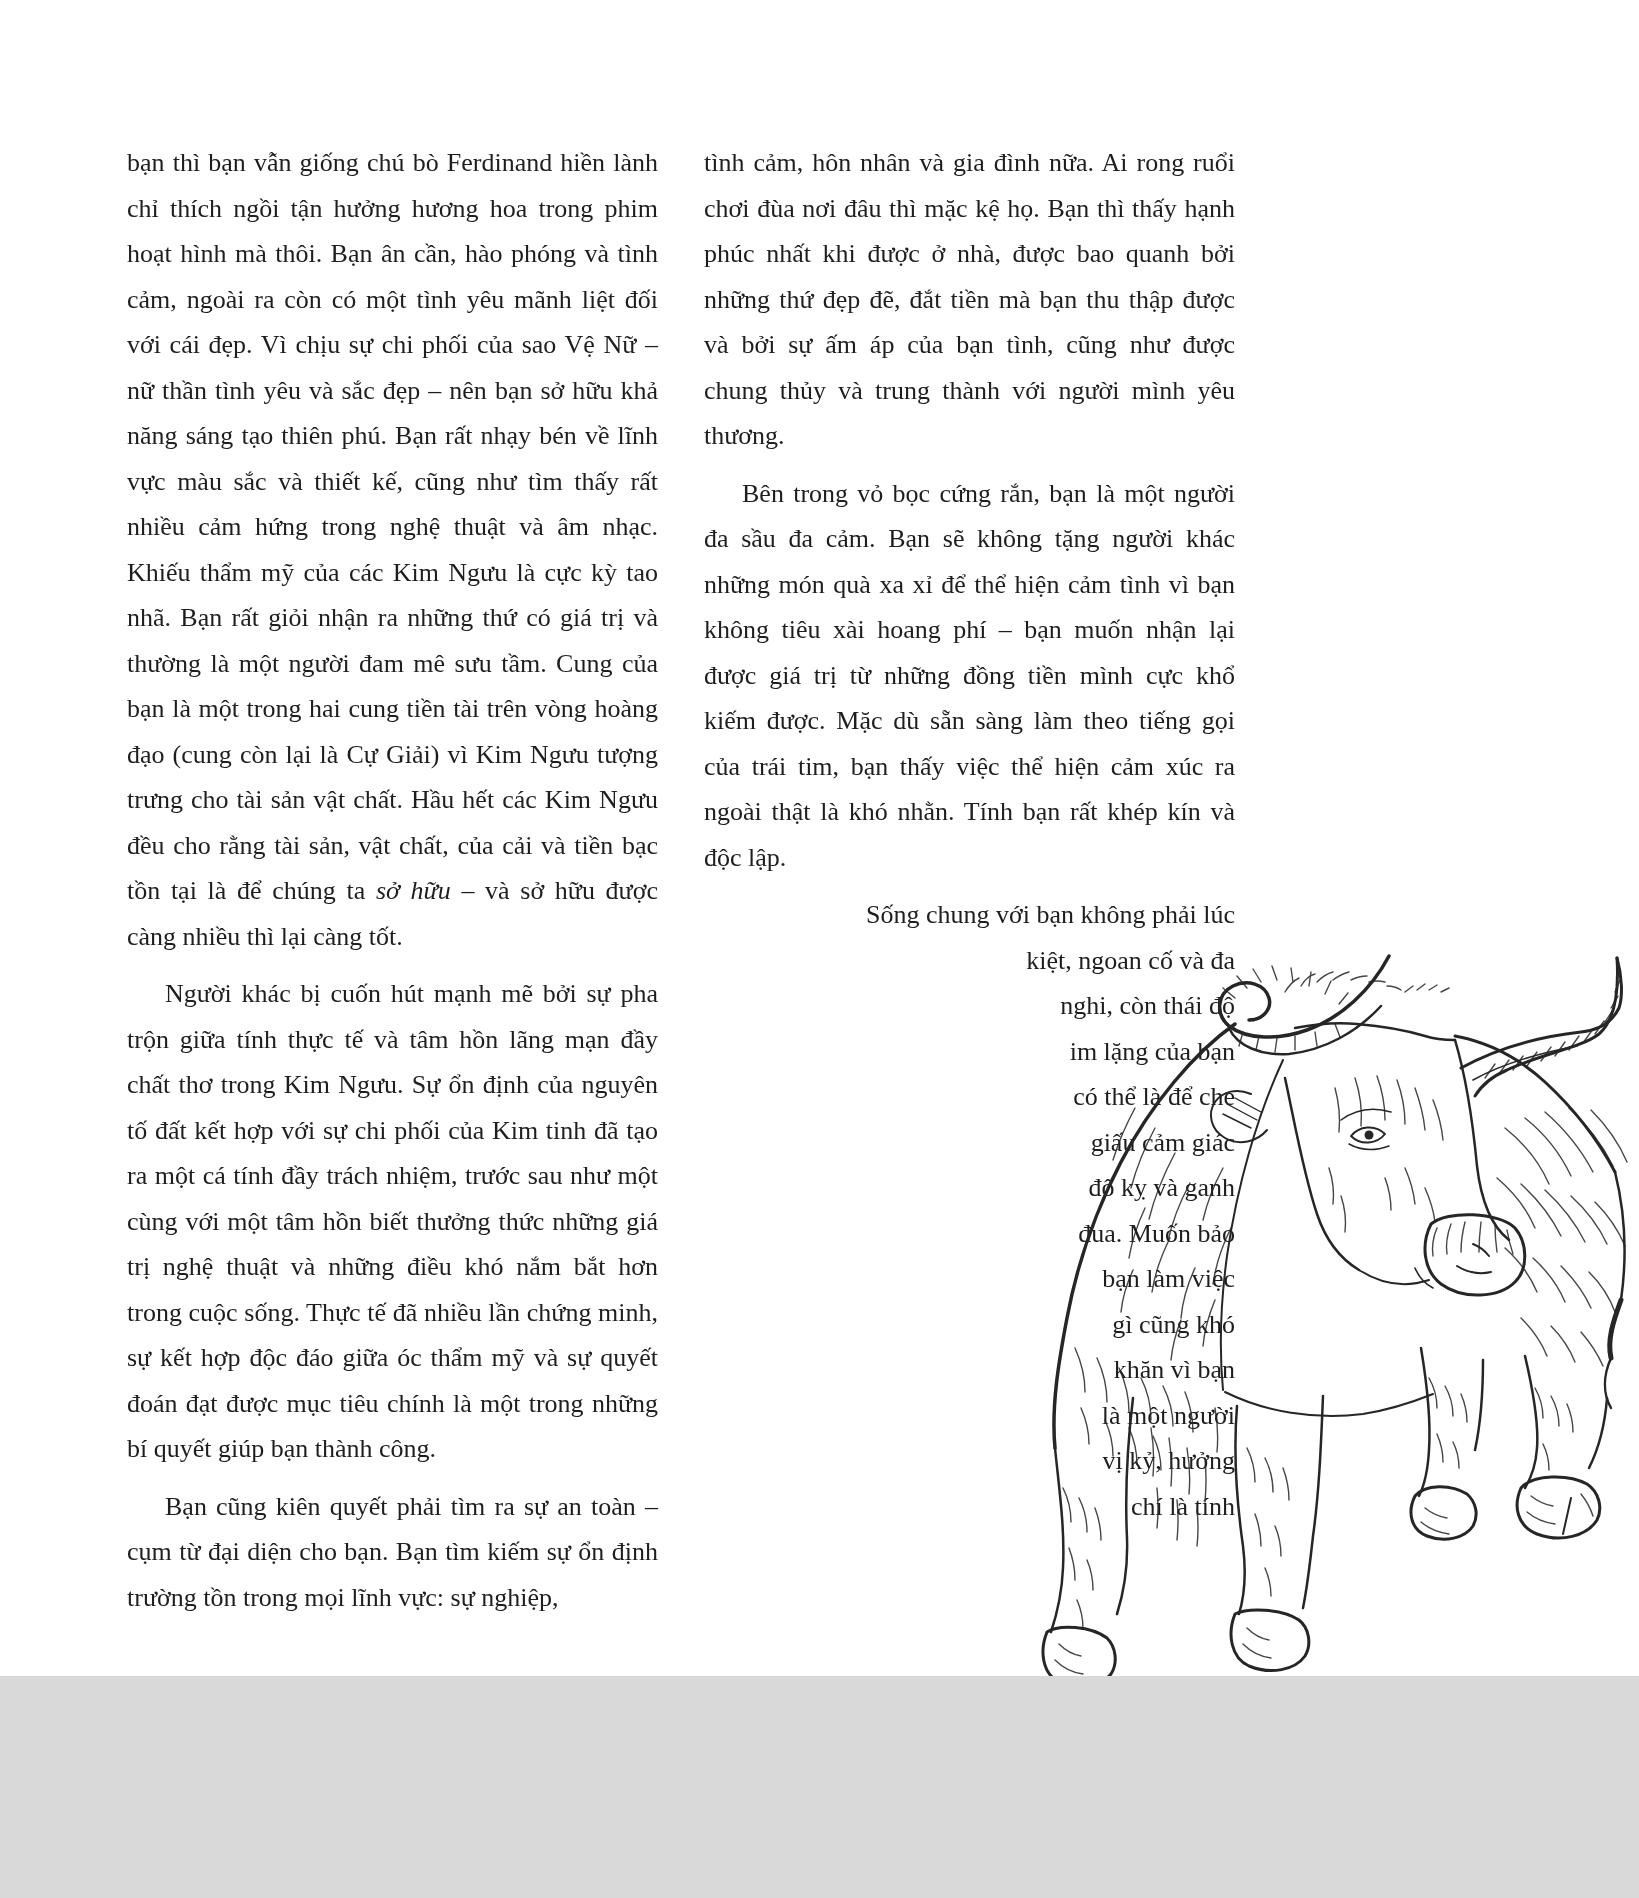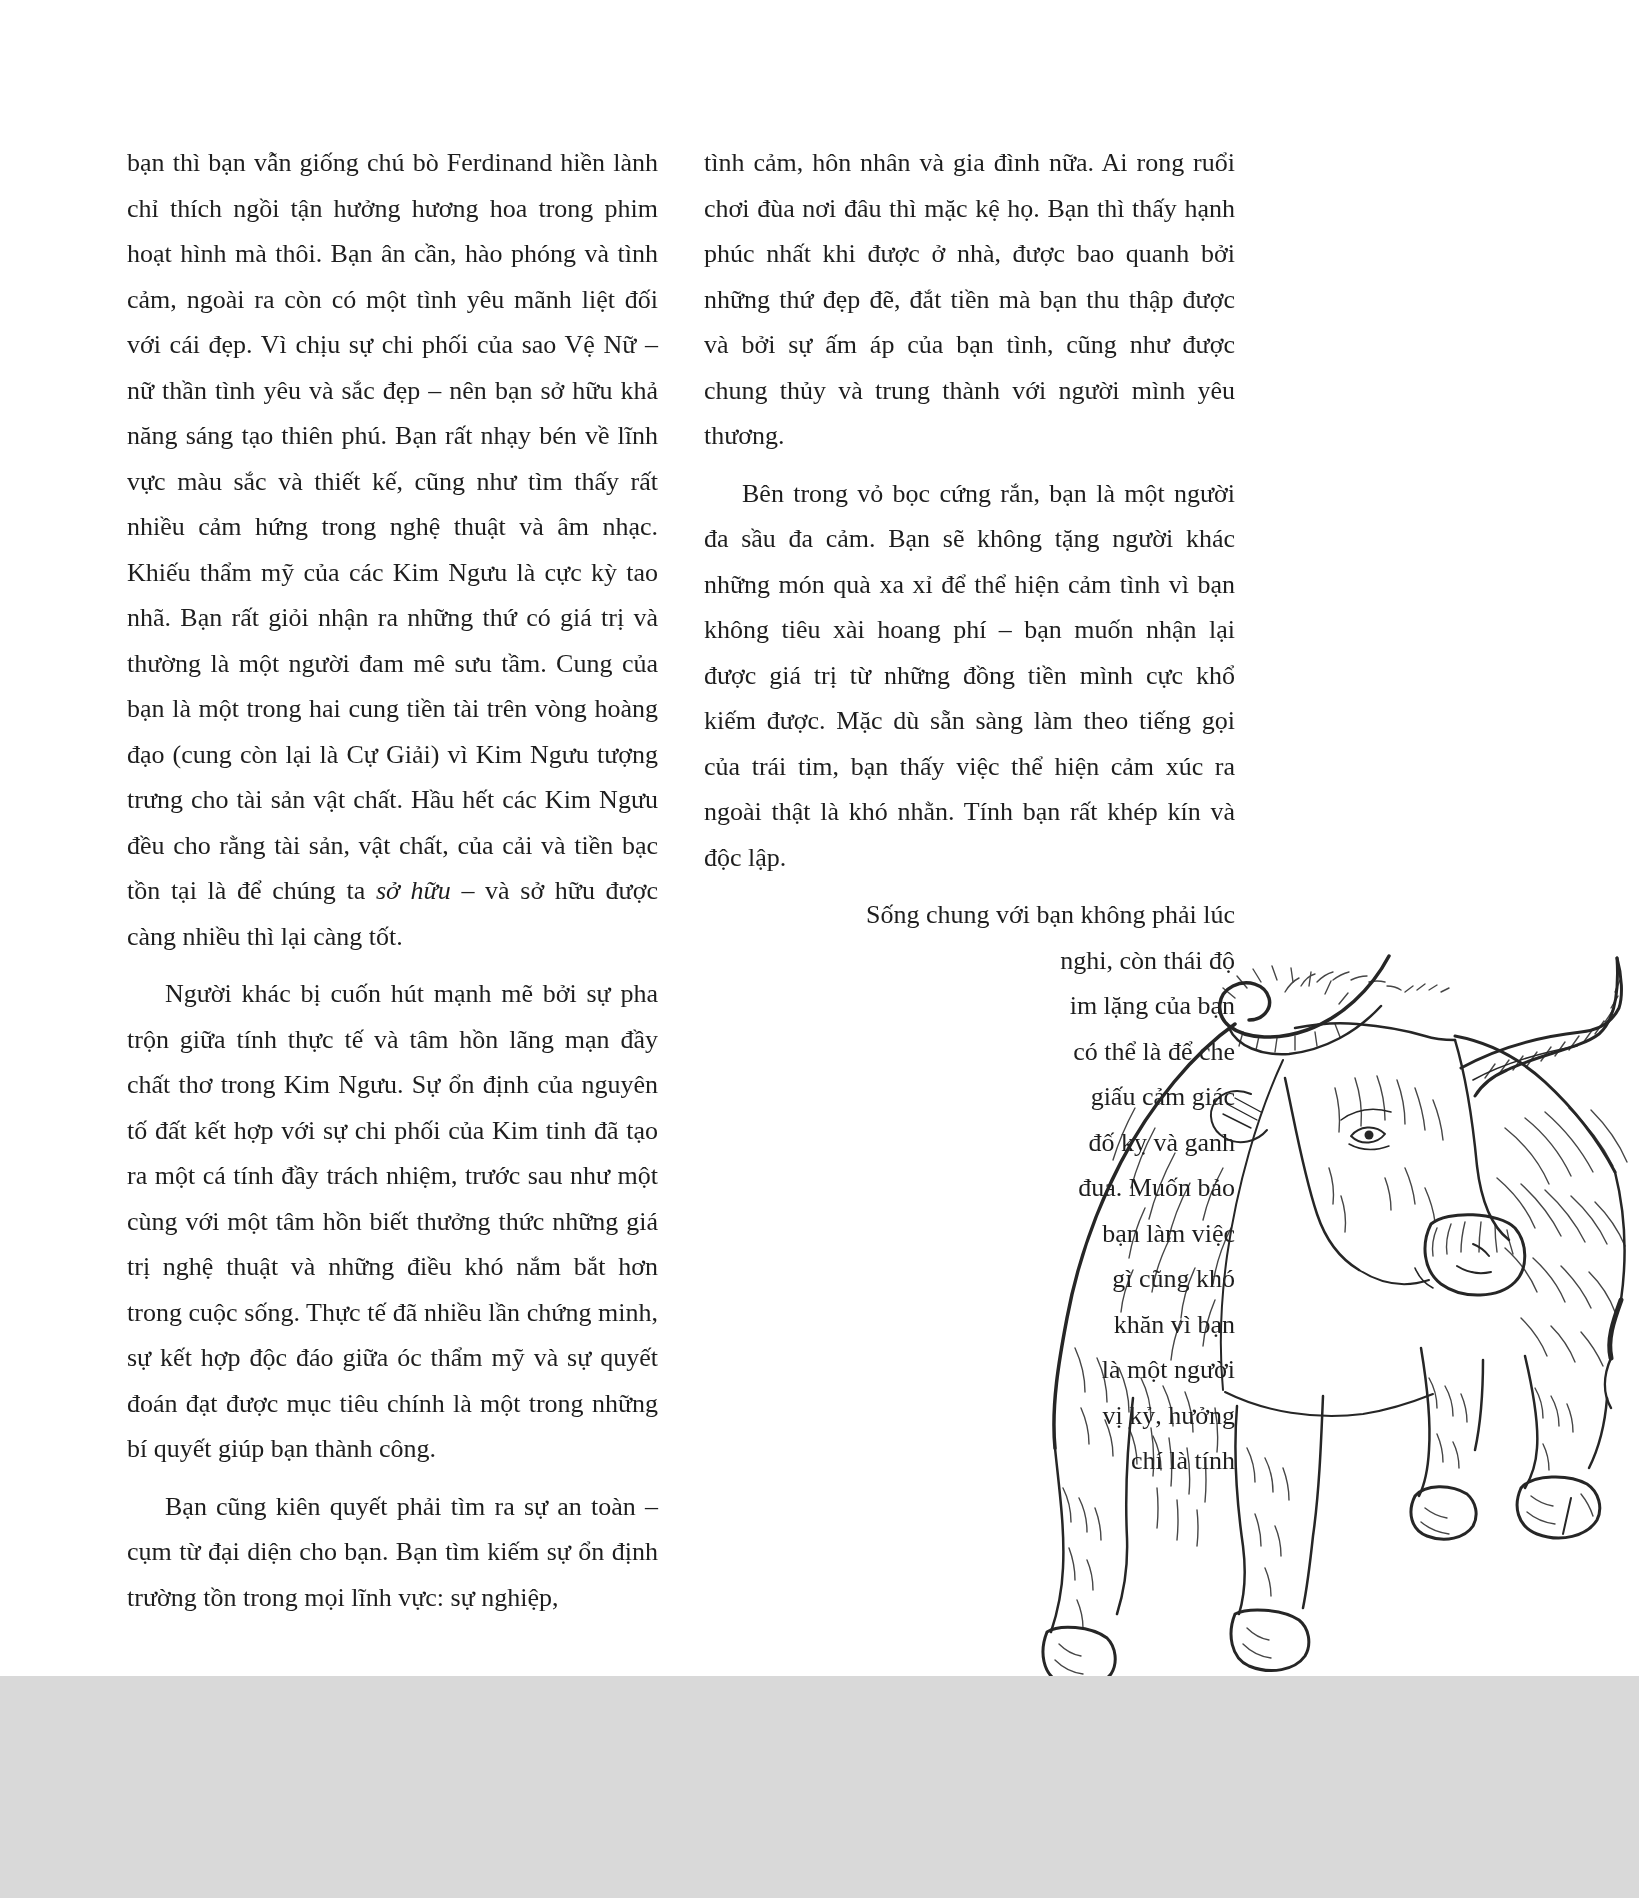"kiệt, ngoan cố và đa" div.wrapline { html: none -> <div>kiệt, ngoan cố và đa</div> }
